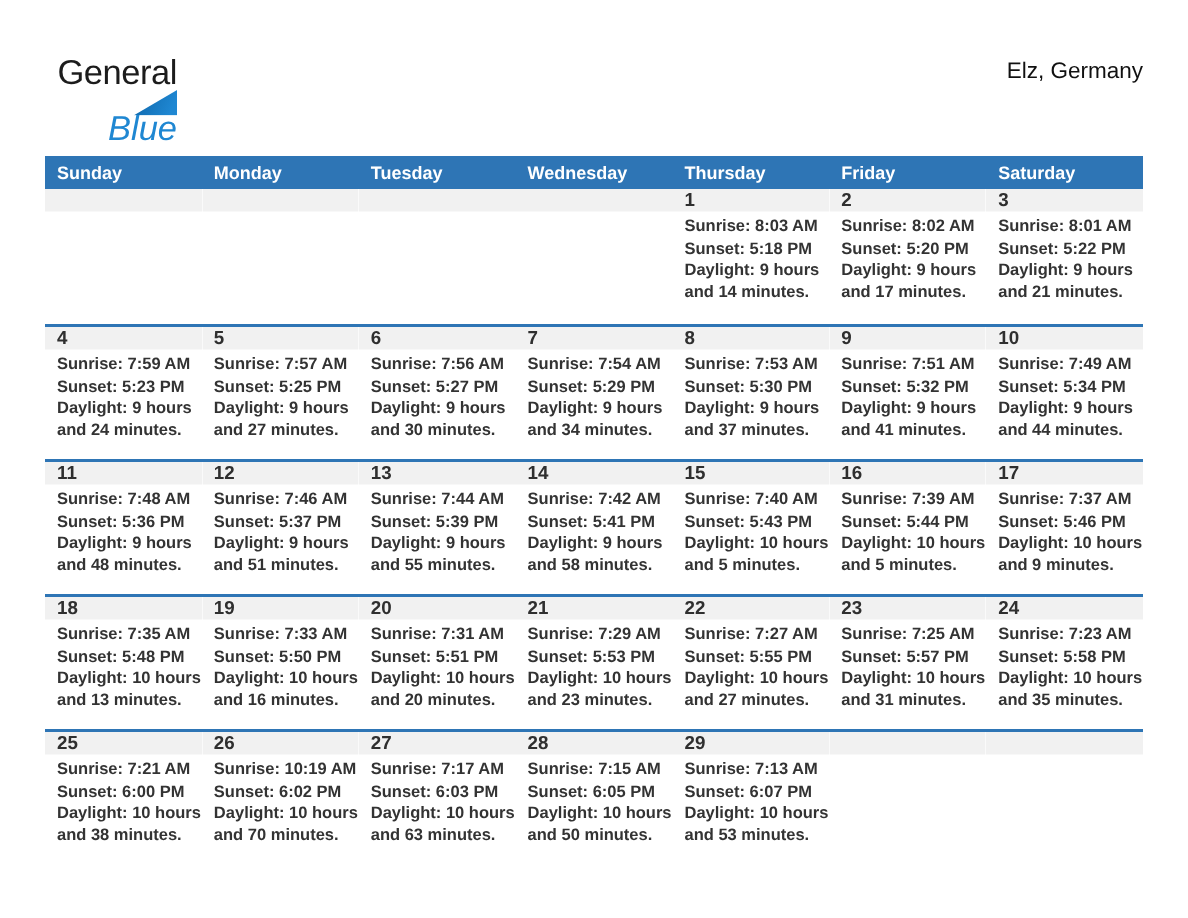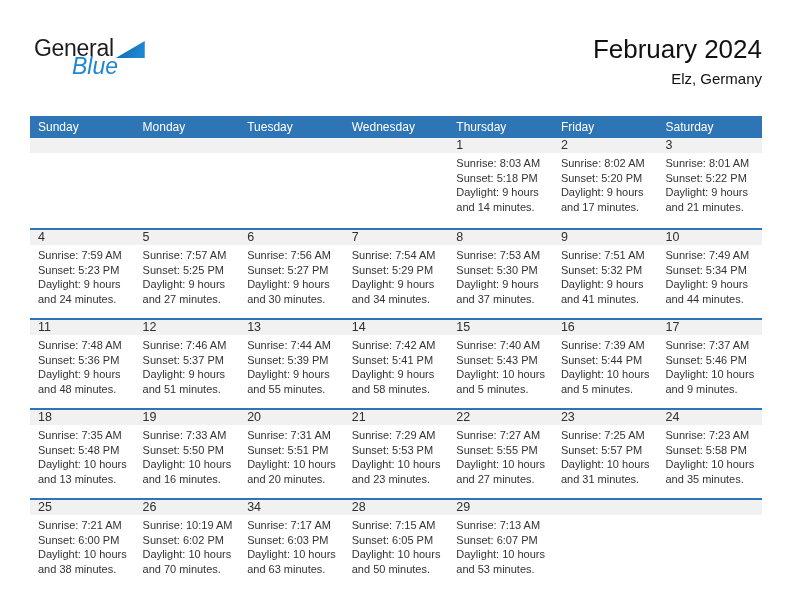"General" .logo-line { flex-direction: none -> column }
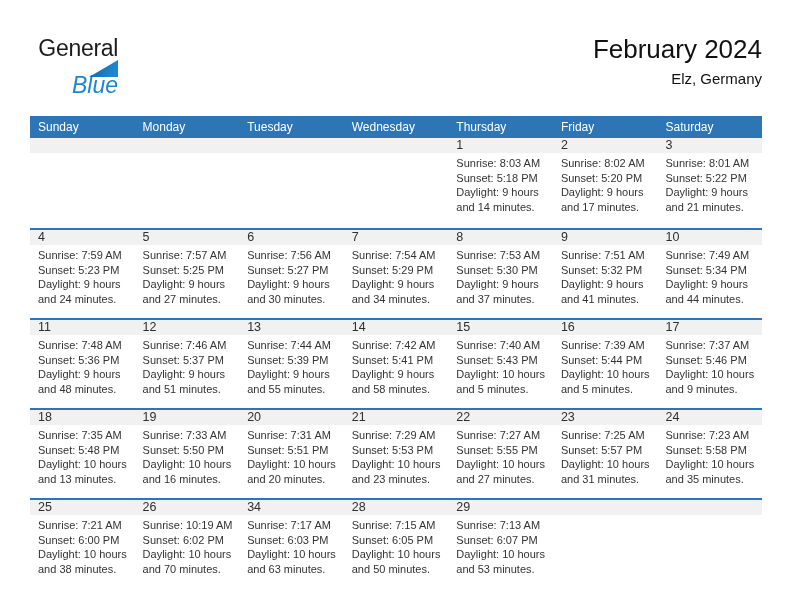"February 2024" div.title { html: <div>February 2024</div> -> none }
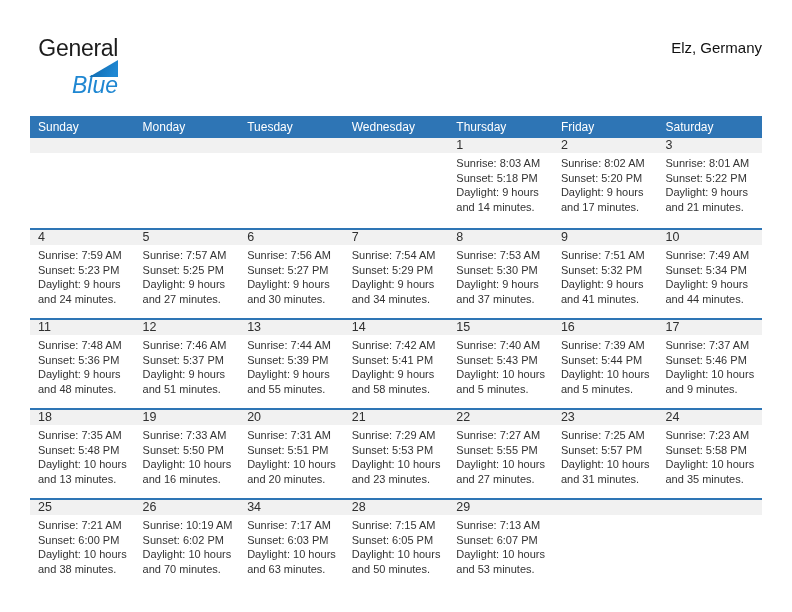"Sunday" .calendar { font-weight: none -> bold; top: 116px -> 104px }
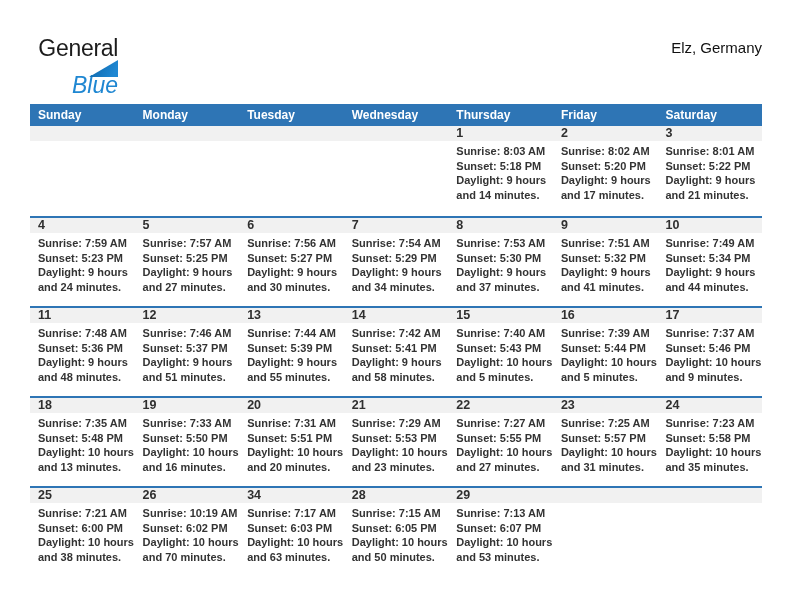"34" div.day-strip { text: 34 -> 27 }
